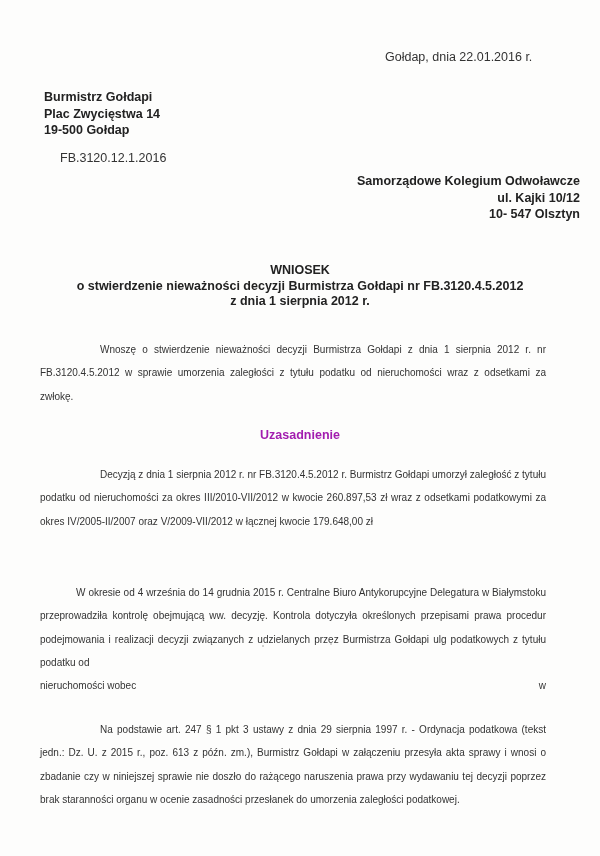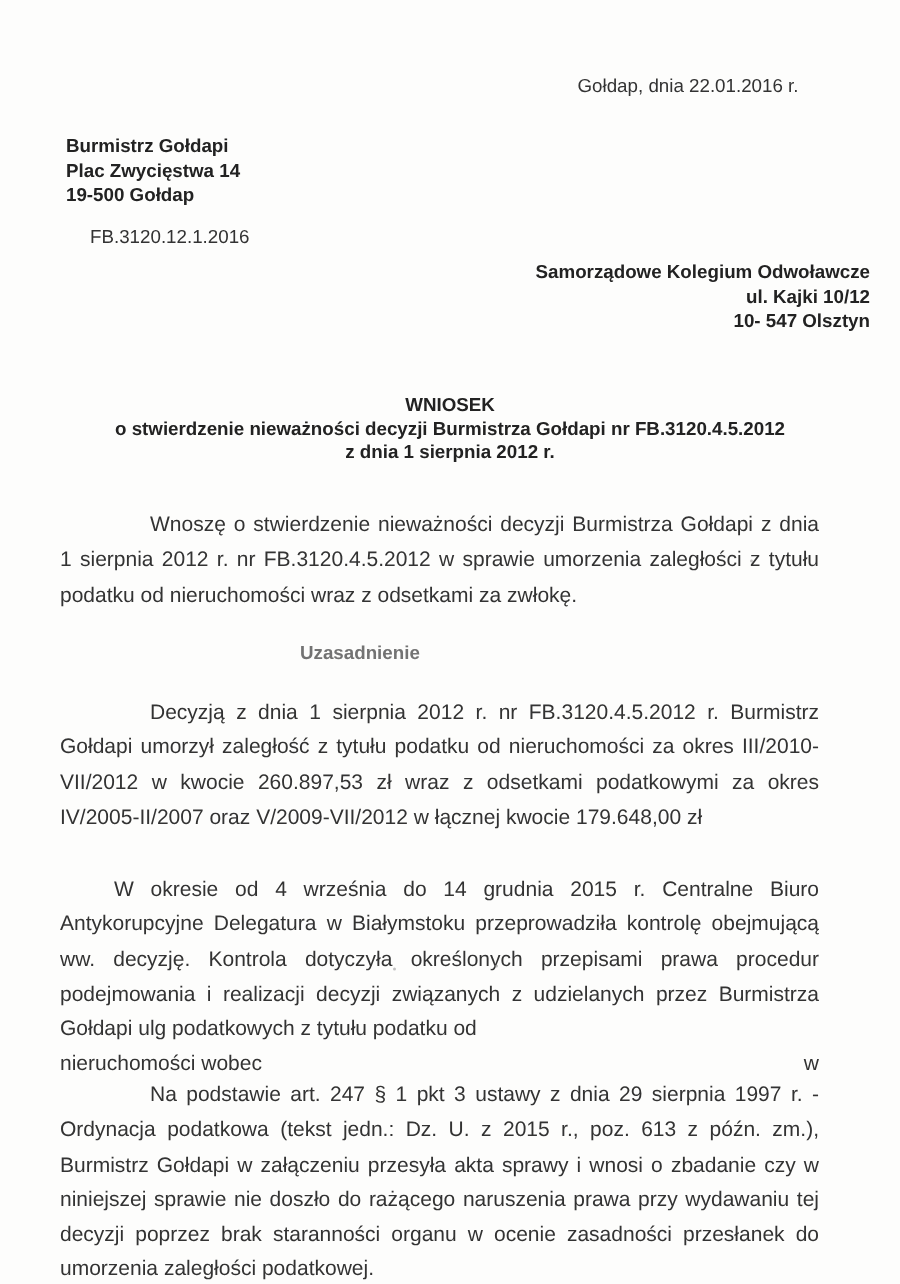"Wnoszę o stwierdzenie nieważności" .para { font-size: 14px -> 10px }
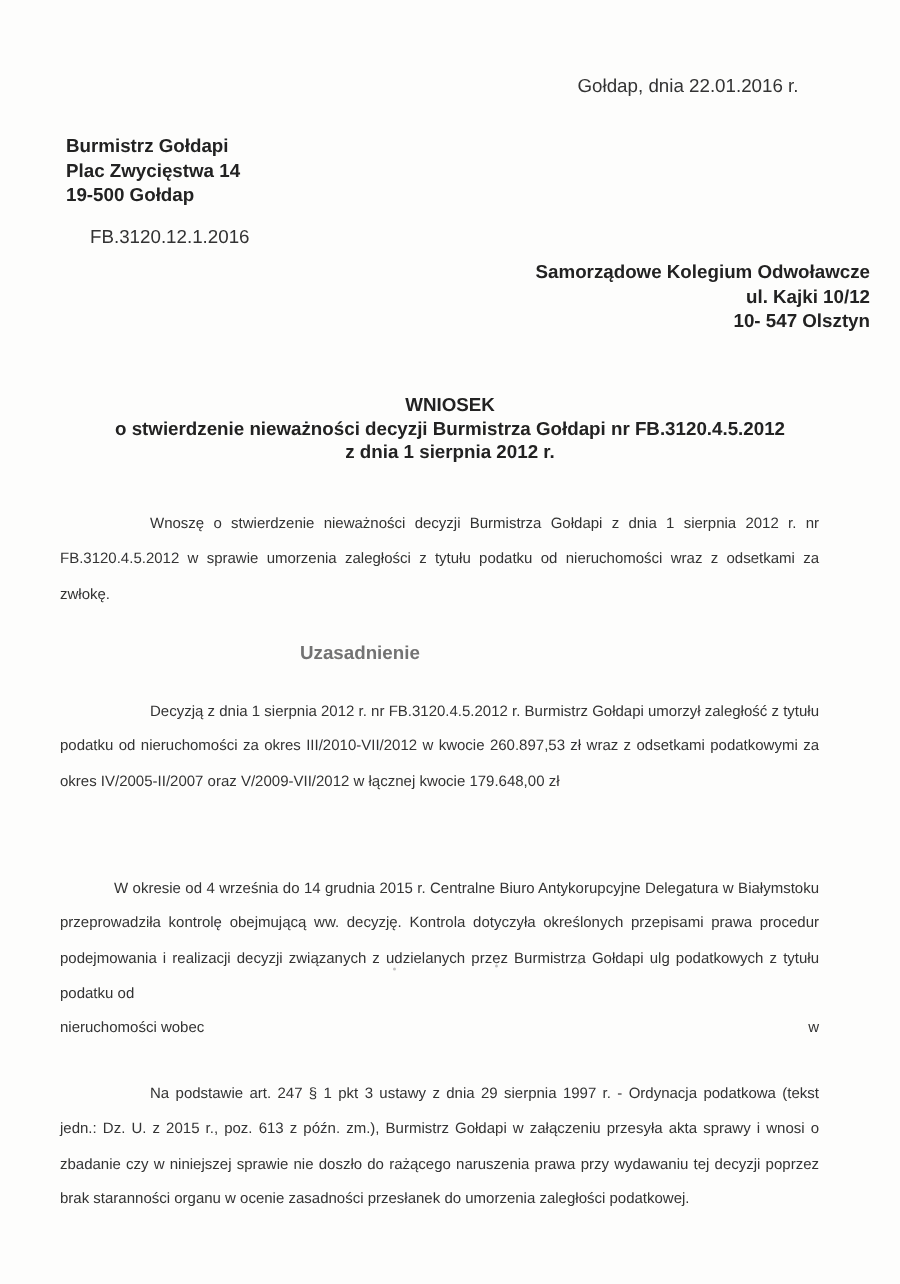"Uzasadnienie" .heading { color: #737373 -> #a21caf; text-align: none -> center }
